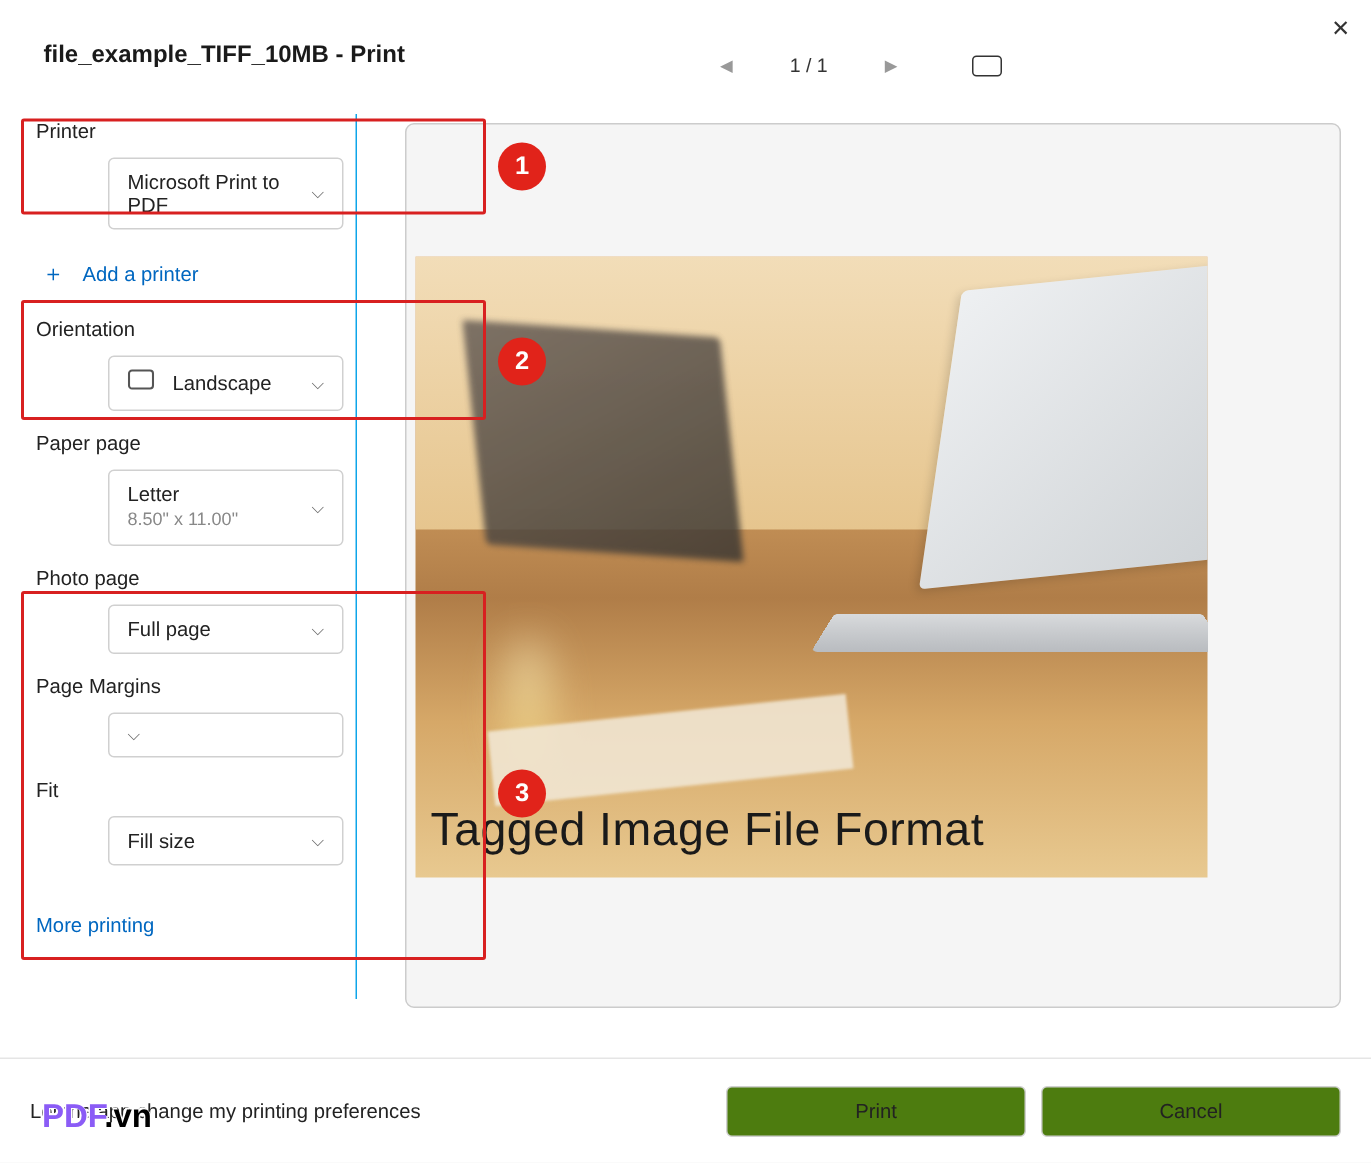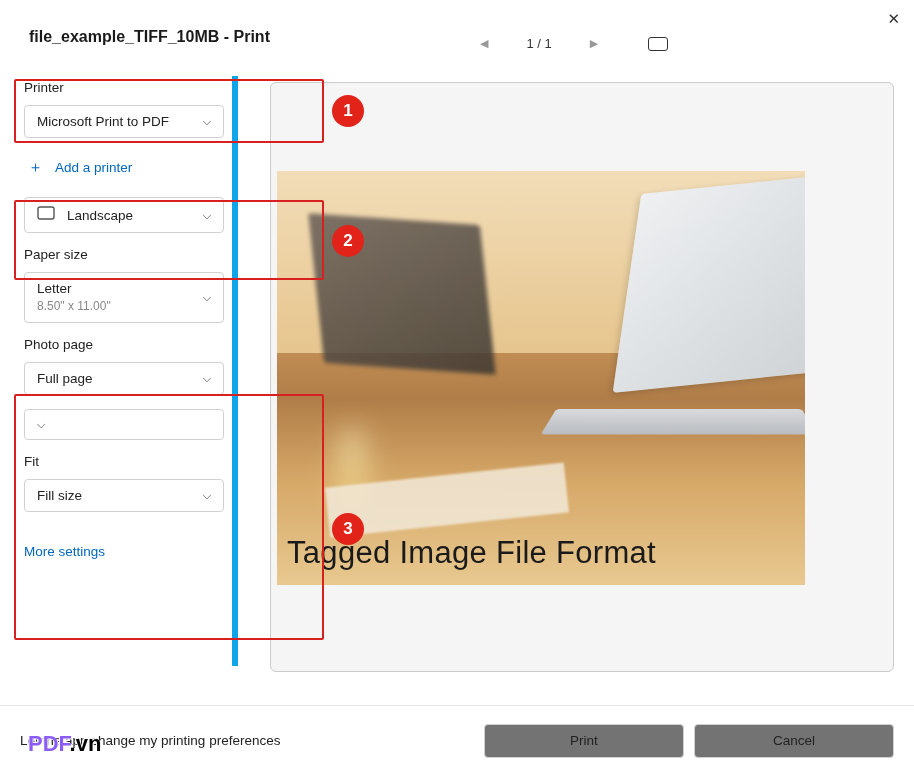"Printer" .sidebar { border-right: 6px solid #0ea5e9 -> 1px solid #0ea5e9 }
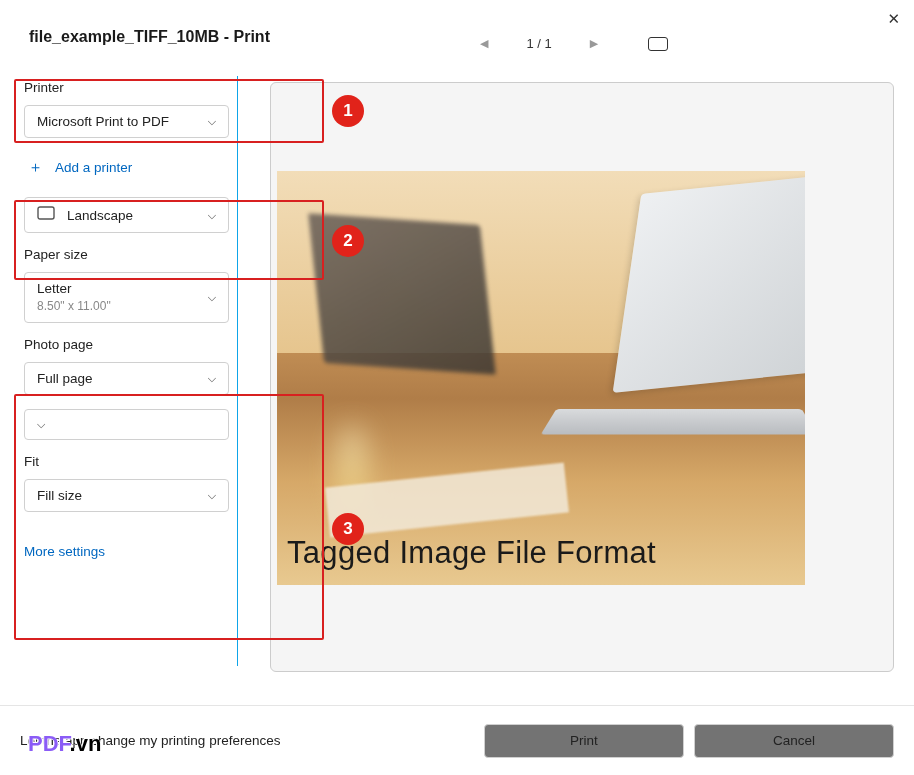"Microsoft Print to PDF" .dropdown { margin-left: none -> 48px }
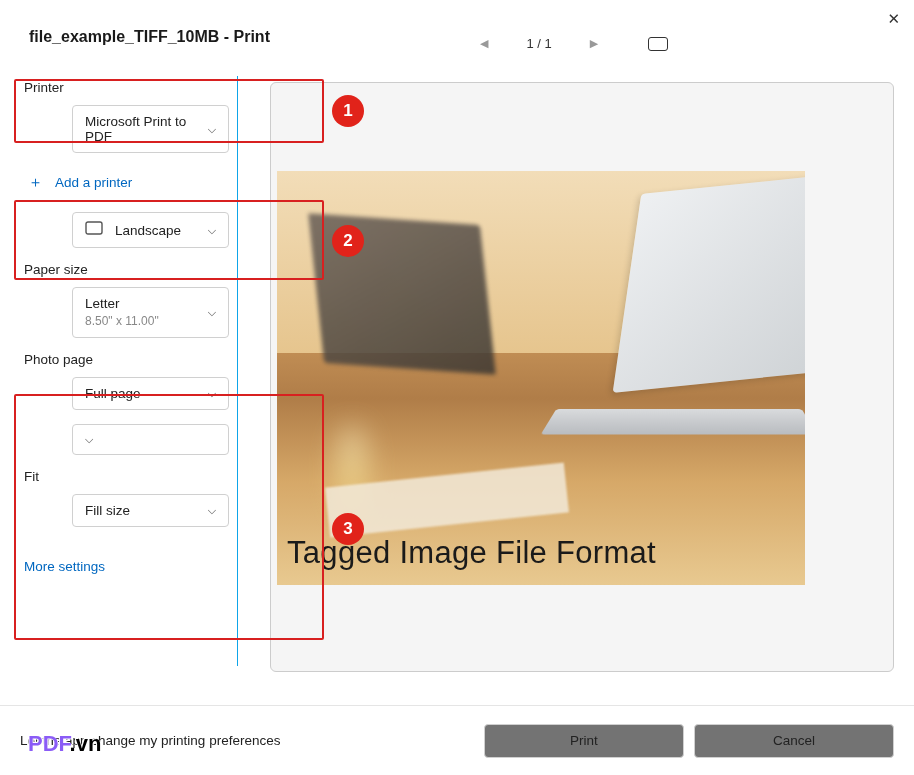"Orientation" span.label { html: none -> <span>Orientation</span> }
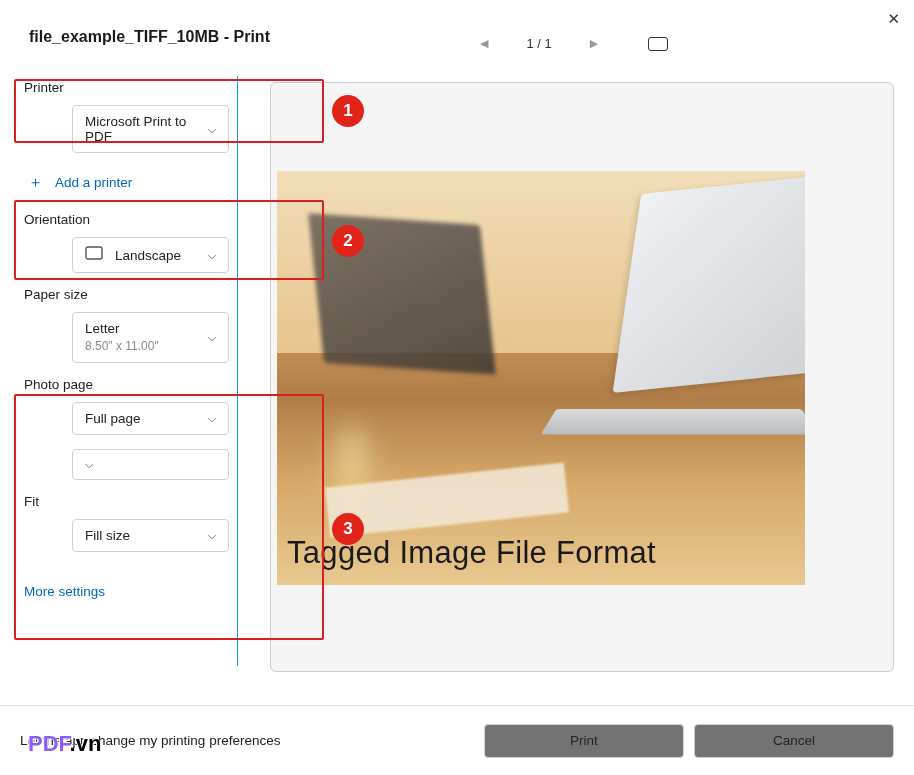"Paper size" span.label { text: size -> page }
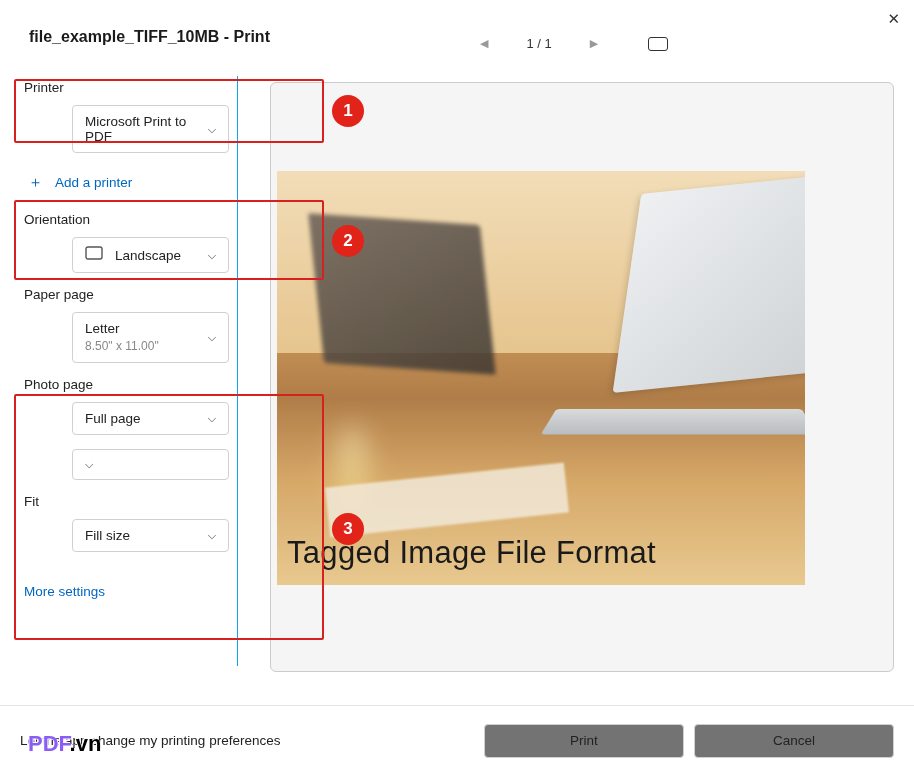"Page Margins" span.label { html: none -> <span>Page Margins</span> }
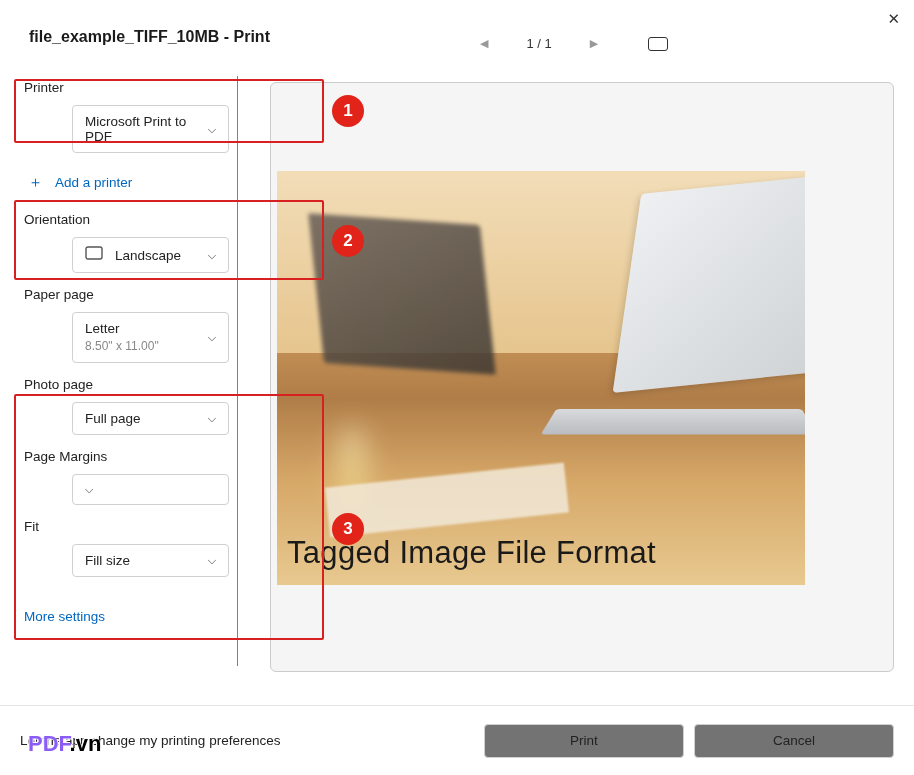"More settings" span.more { text: settings -> printing }
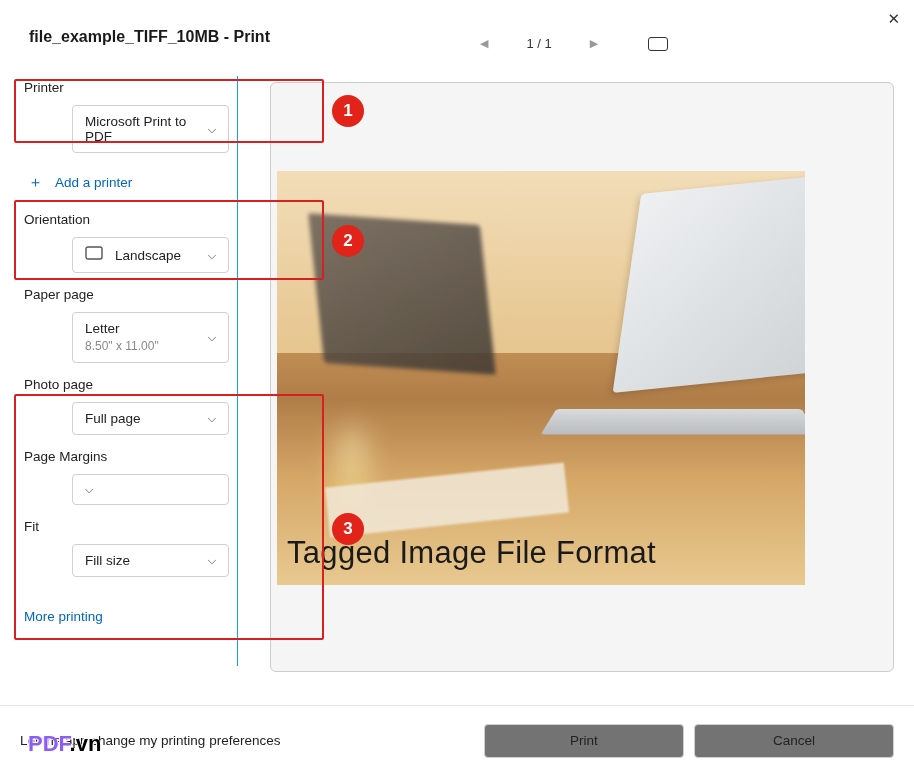"Print" .btn { background: #737373 -> #4d7c0f }
